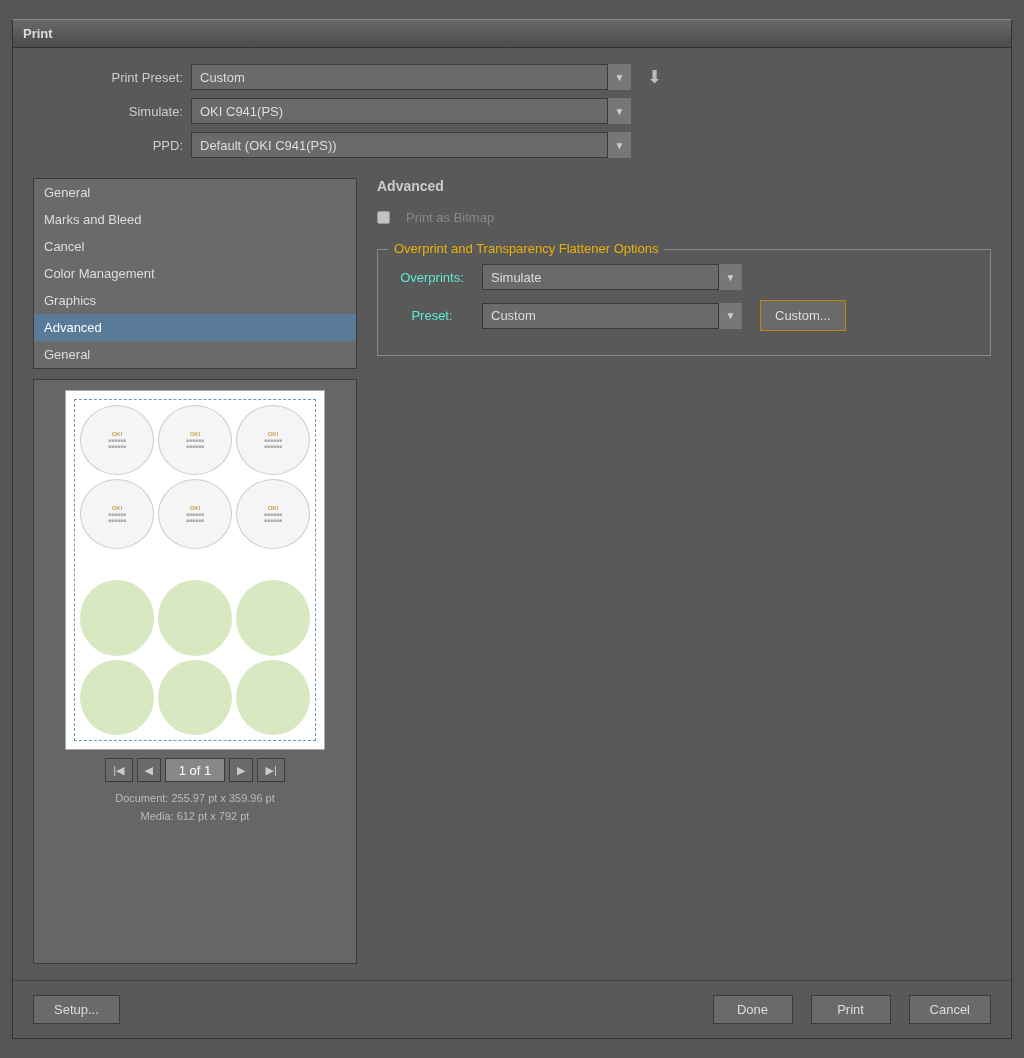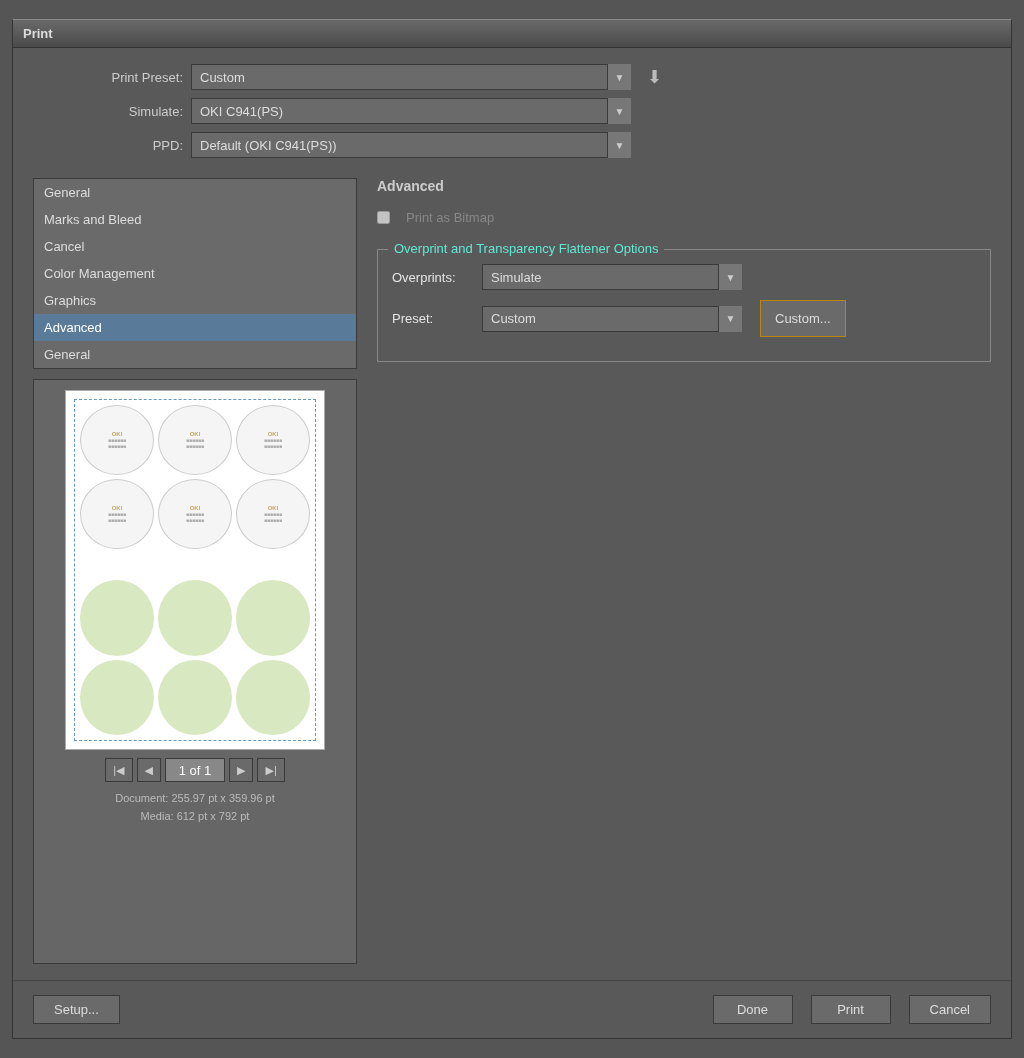"Overprint and Transparency Flattener" .group-box-title { color: #5eead4 -> #eab308 }
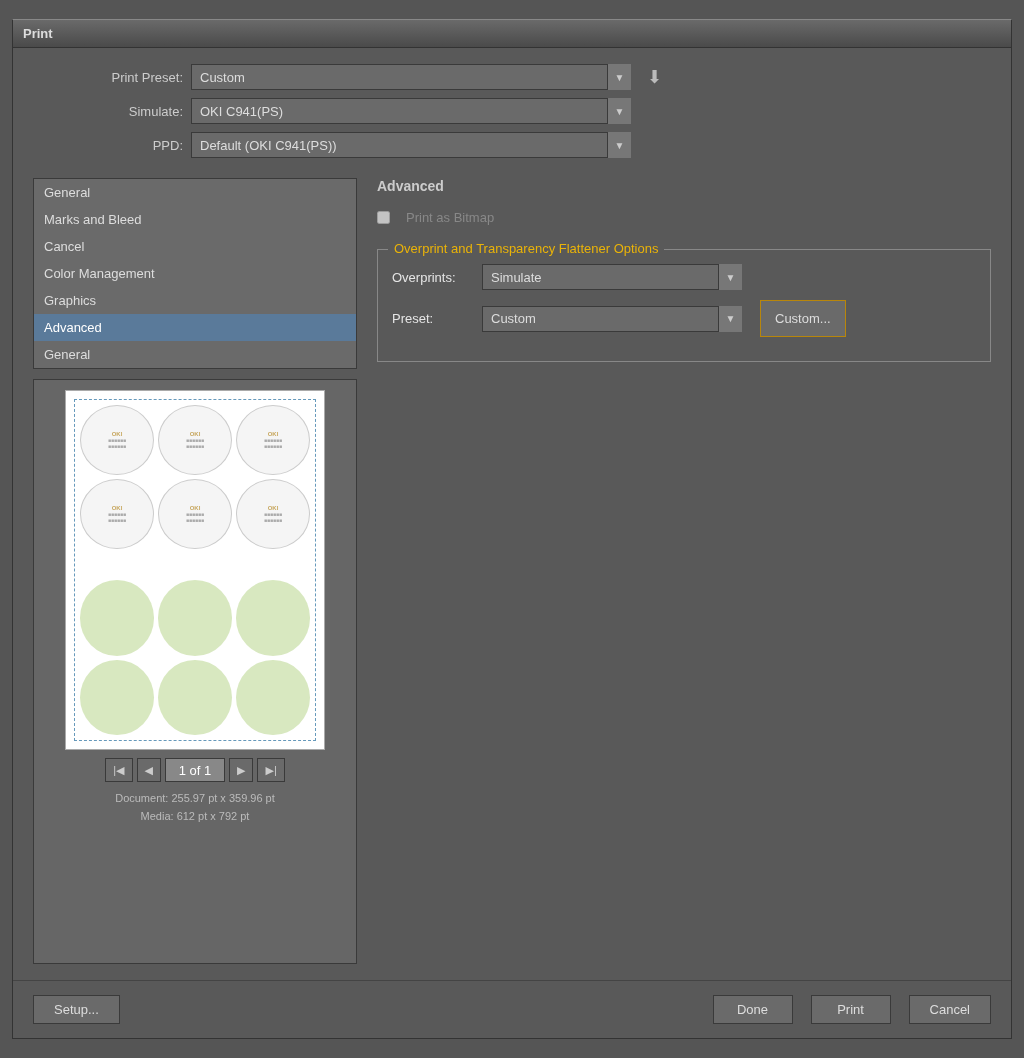"Overprints:" .group-field-label { color: #e5e5e5 -> #5eead4; text-align: left -> center }
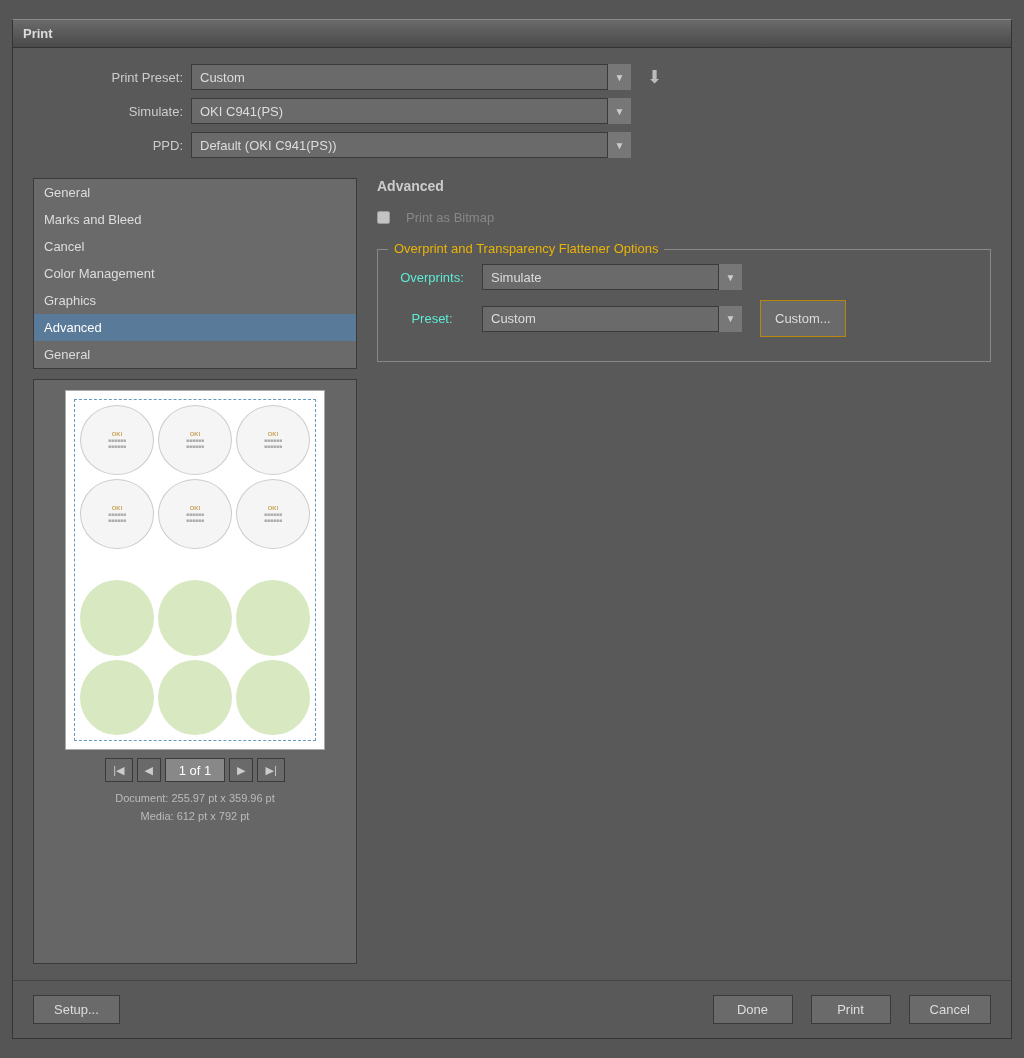"Custom..." .custom-btn { height: 37px -> 31px }
